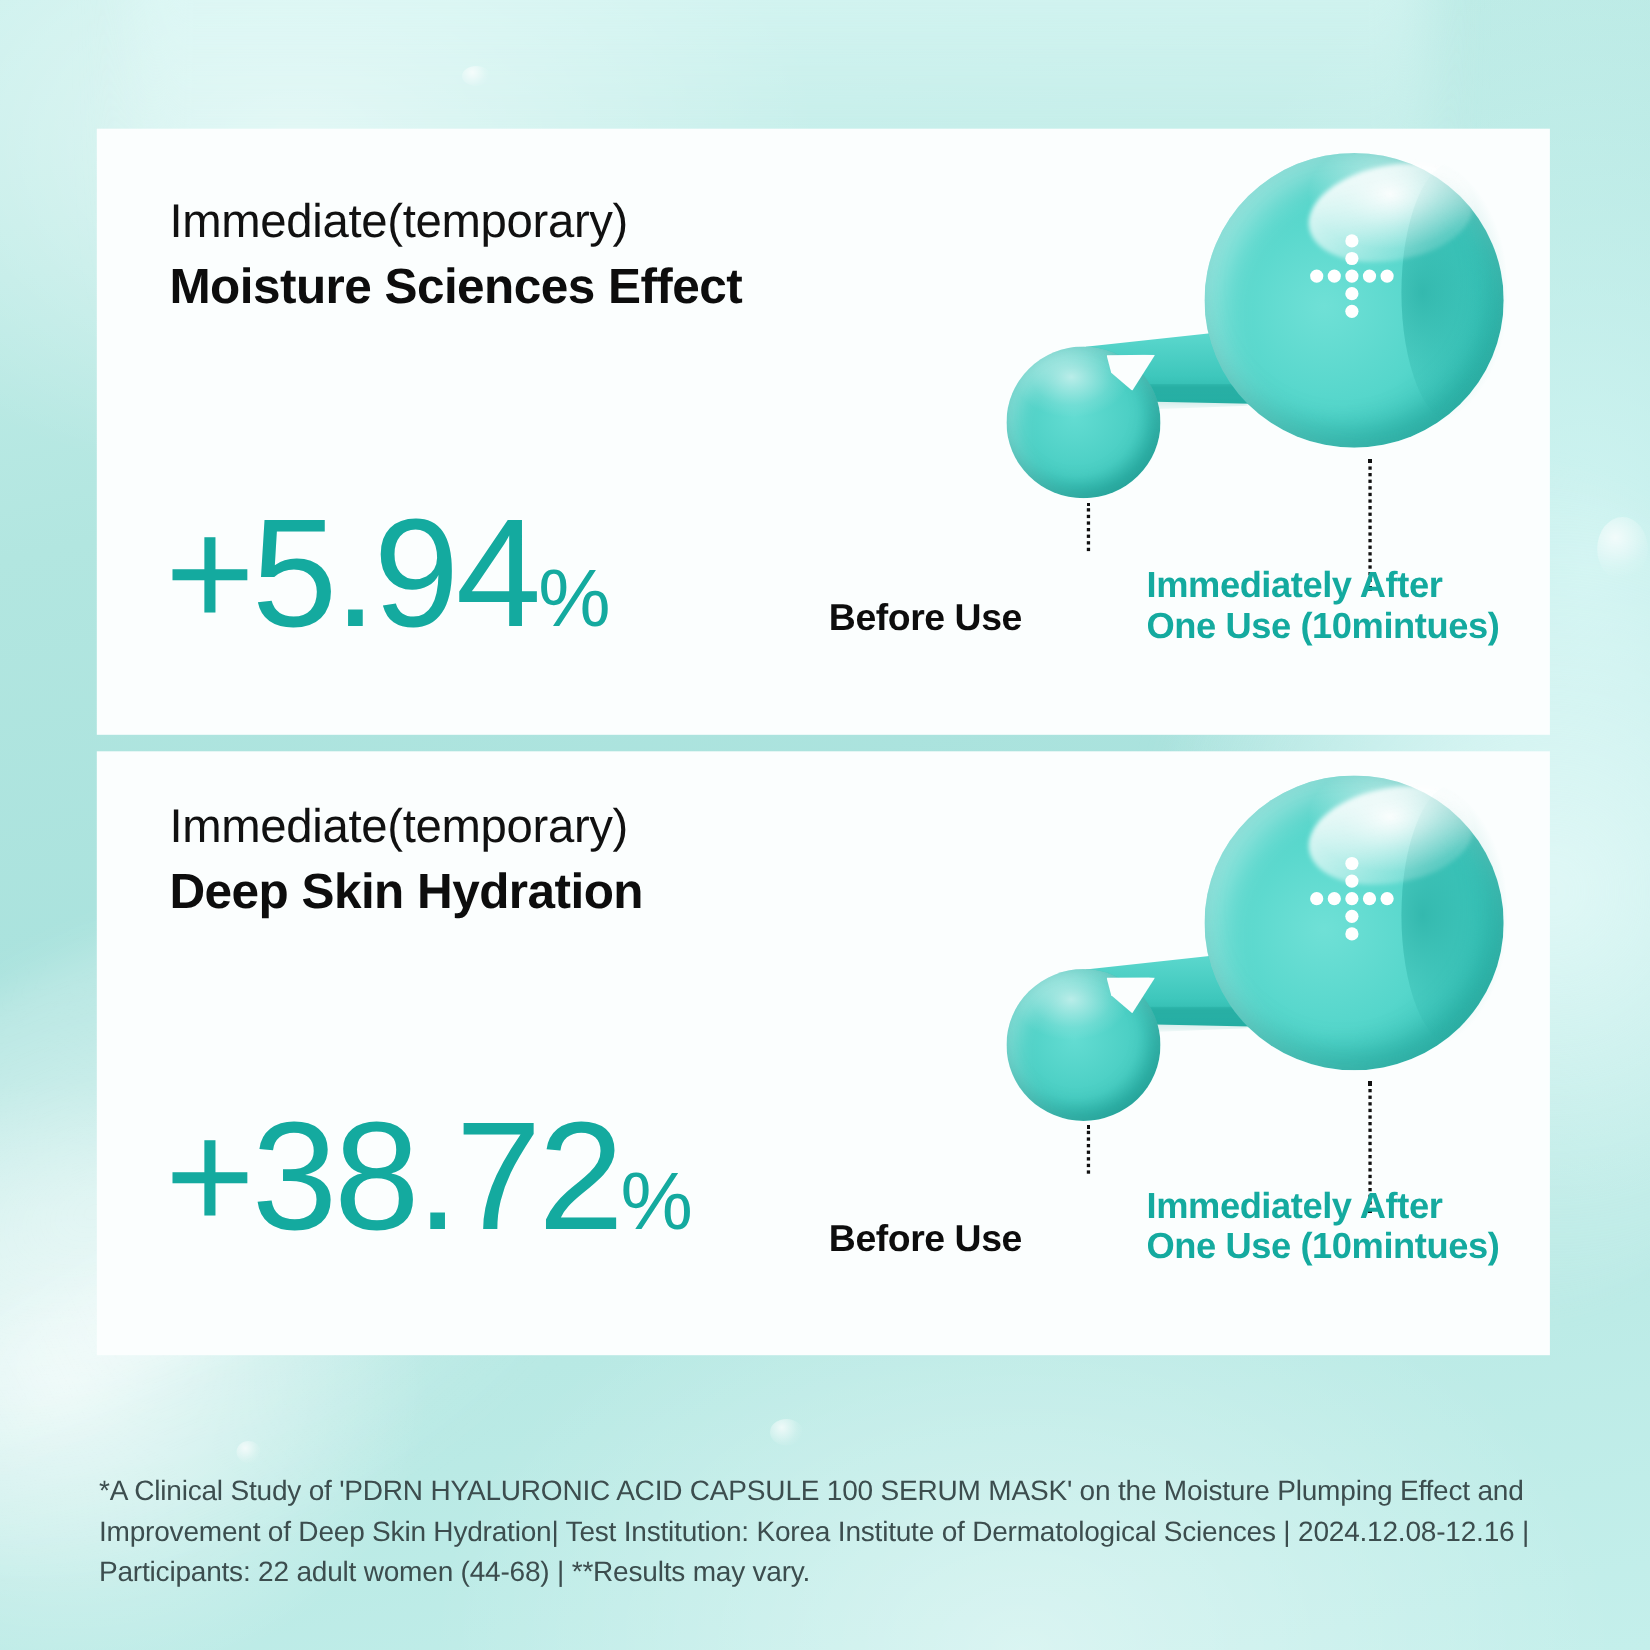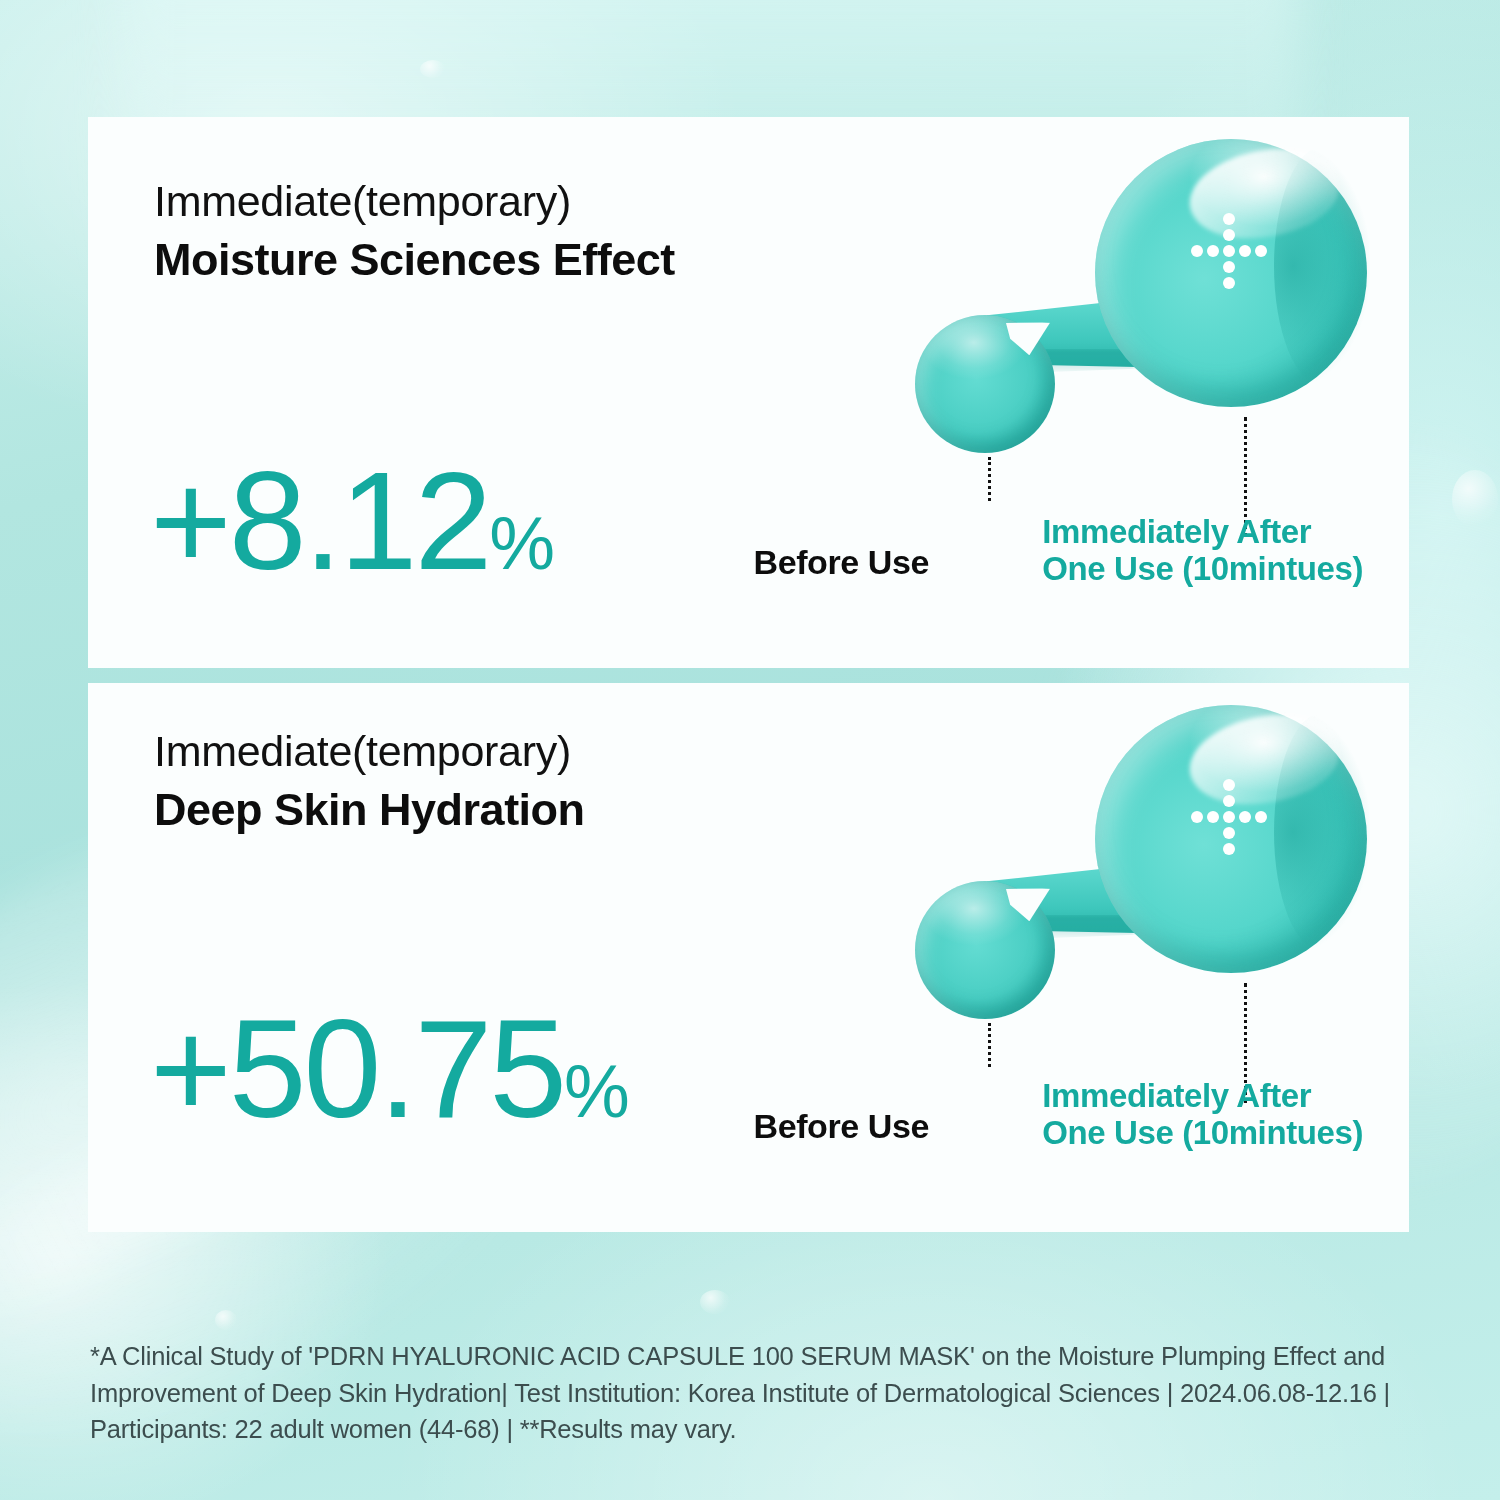"+8.12" span.stat-num { text: +8.12 -> +5.94 }
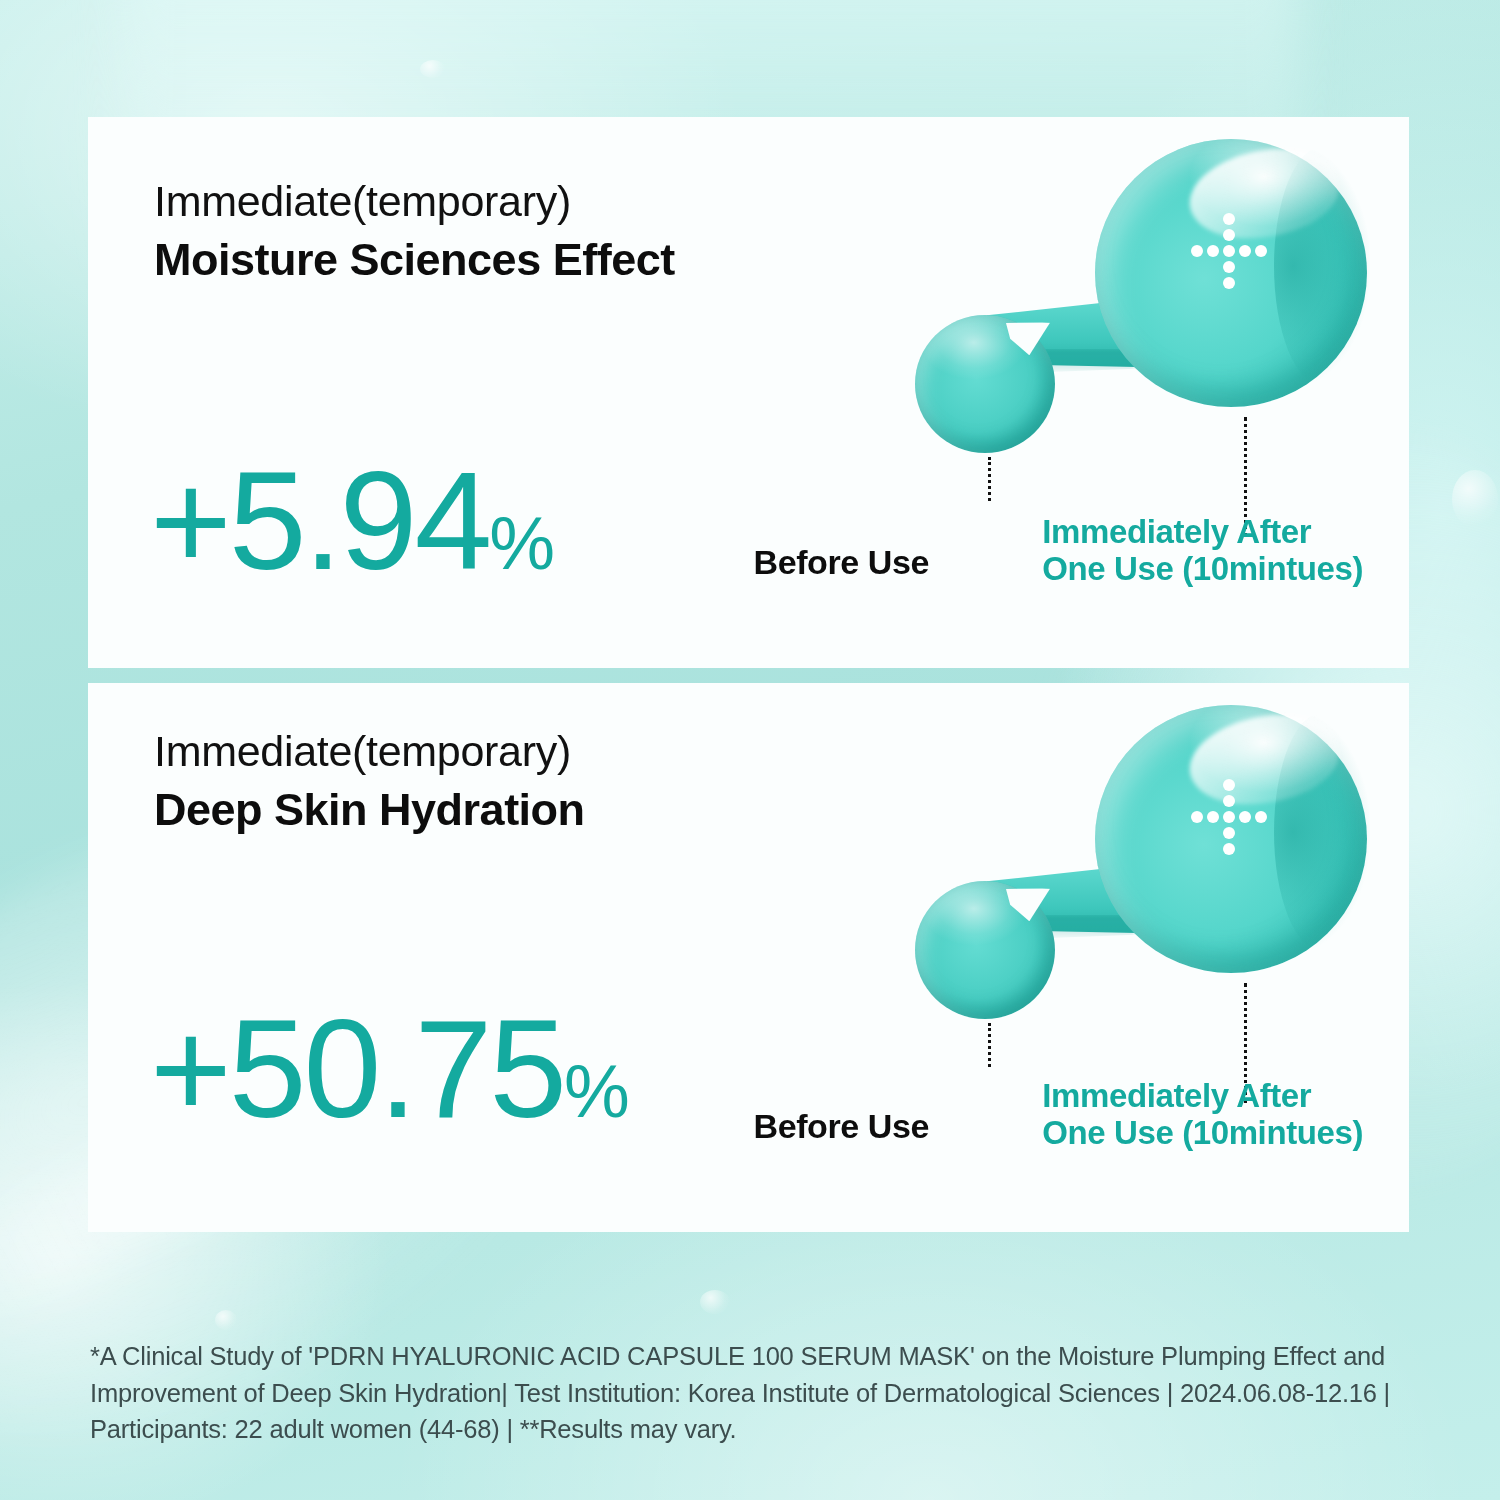"+50.75" span.stat-num { text: +50.75 -> +38.72 }
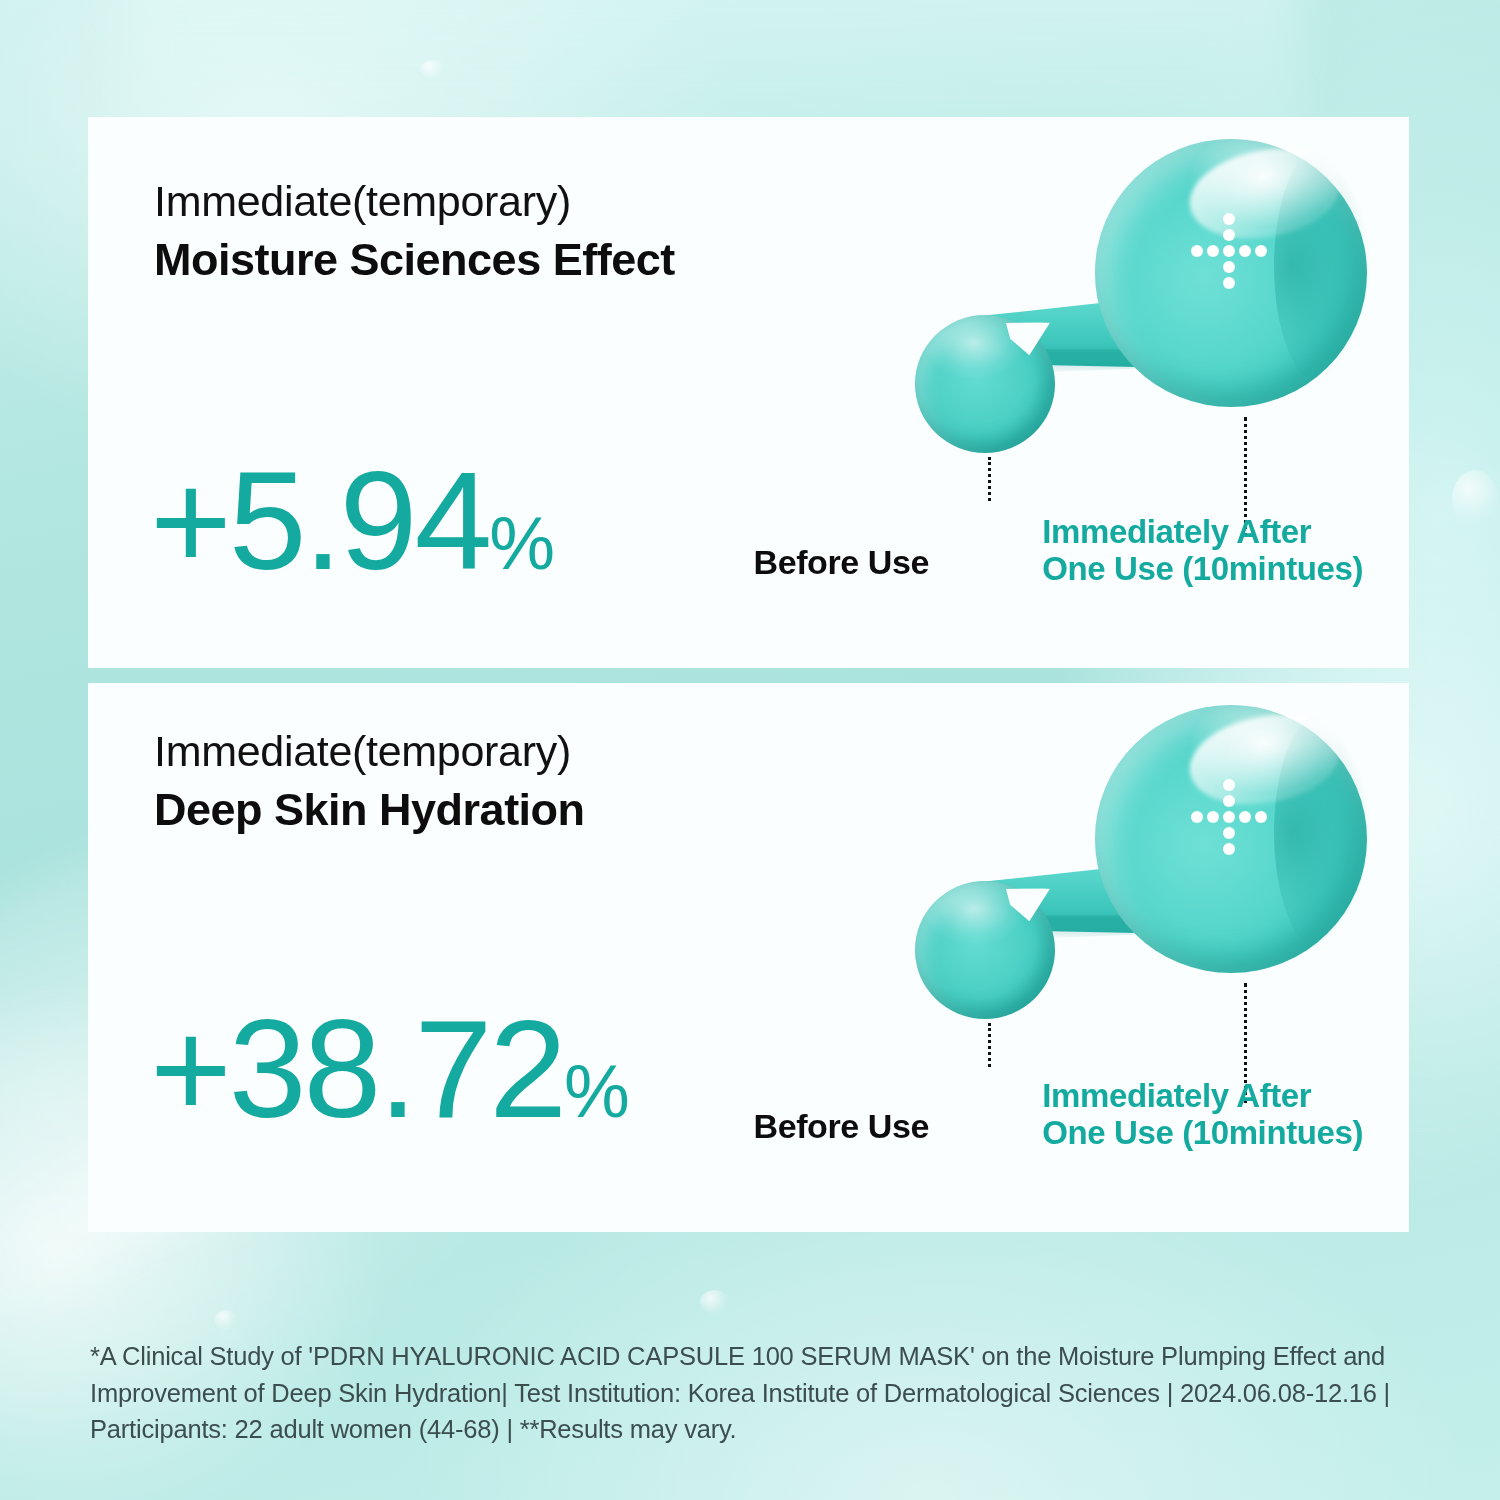"*A Clinical Study of 'PDRN" div.footnote { text: 2024.06.08-12.16 -> 2024.12.08-12.16 }
